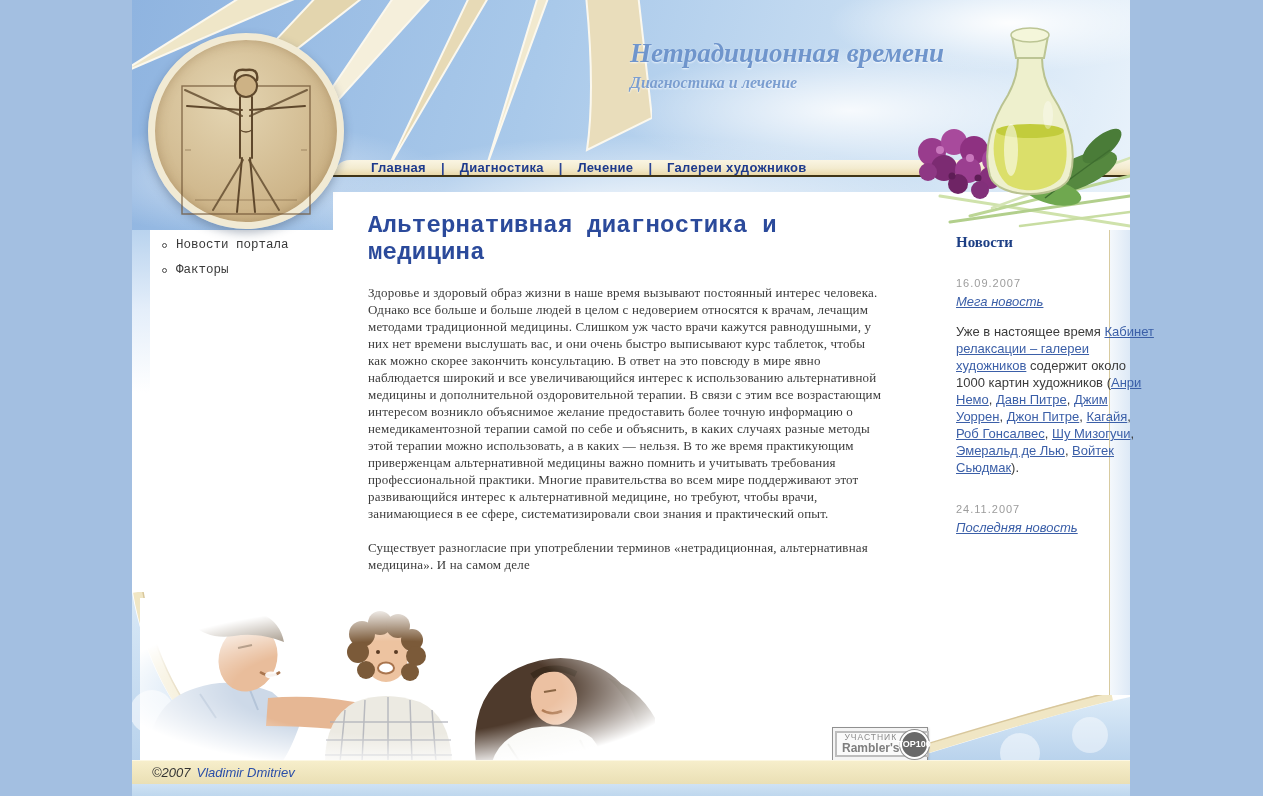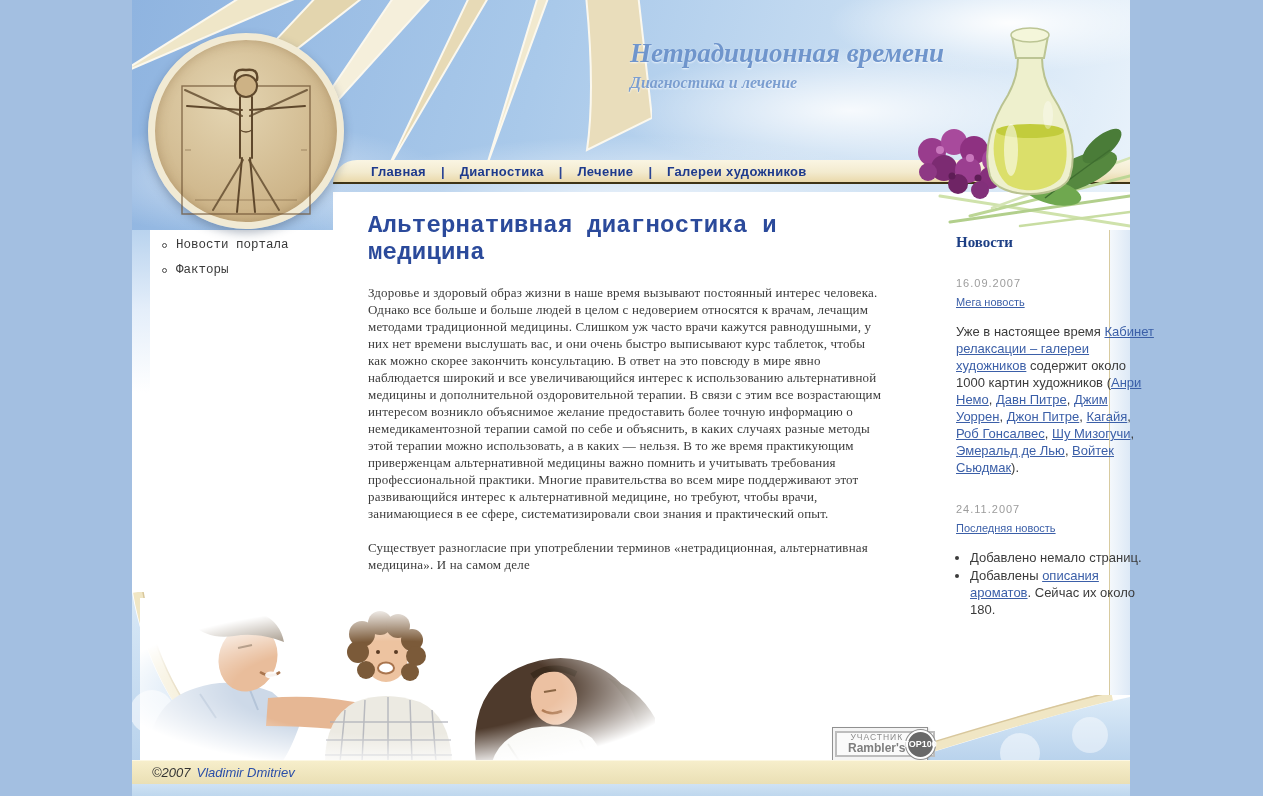"Главная" .main-nav { height: 24px -> 17px }
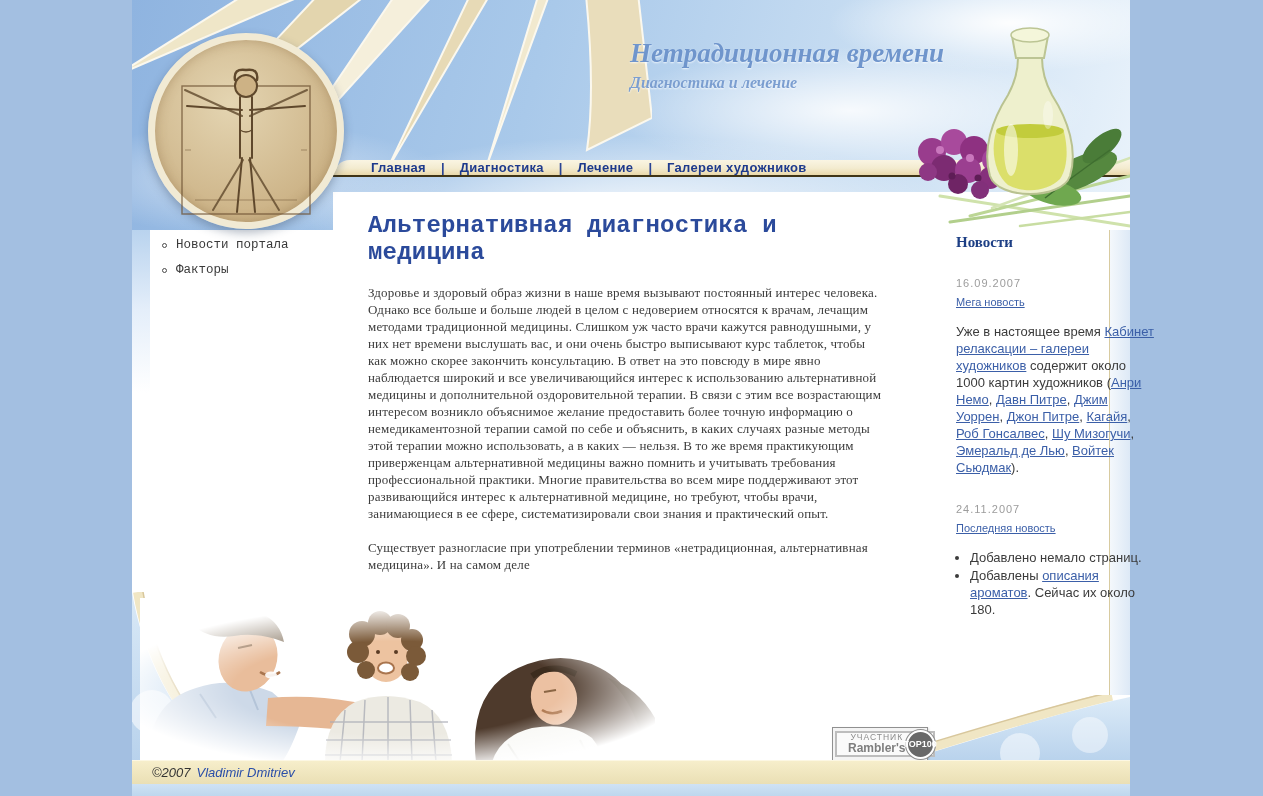"Мега новость" .news-title { font-size: 11px -> 13px; font-style: none -> italic }
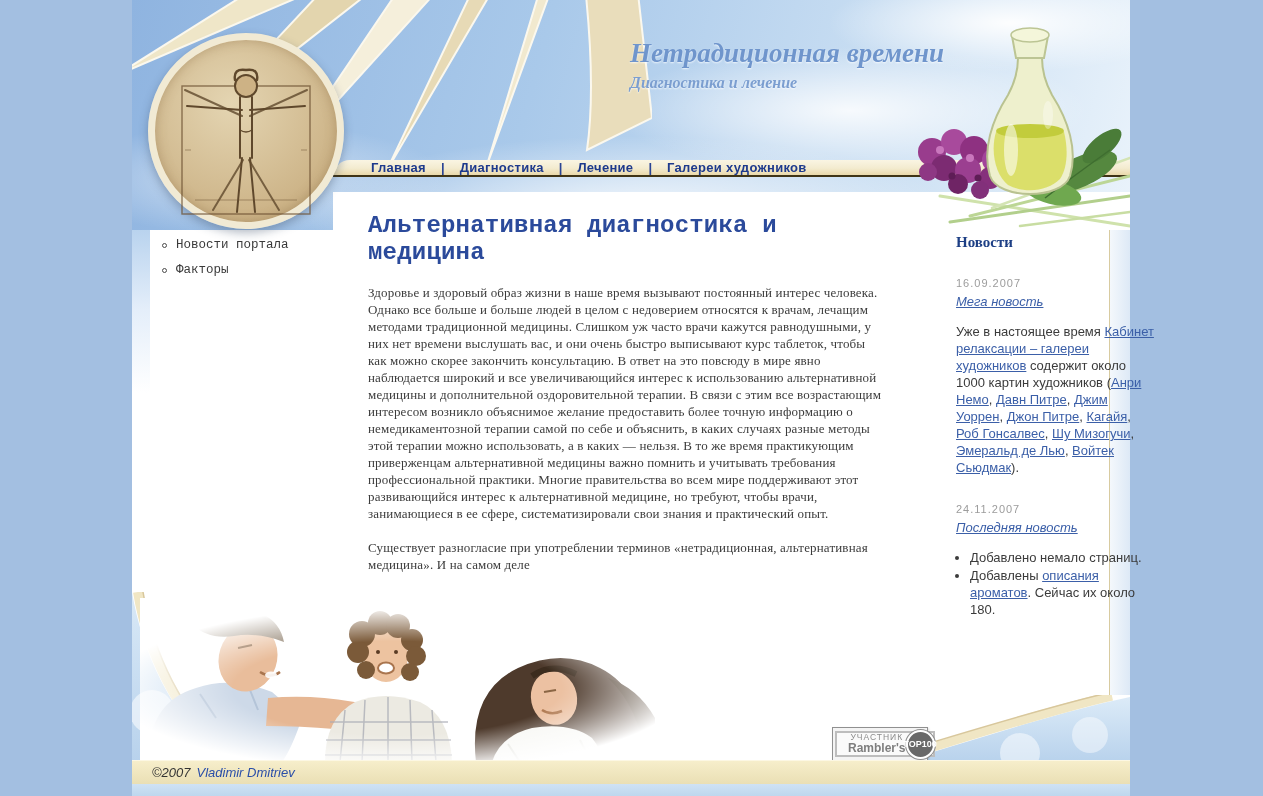"Добавлено немало страниц." ul.news-bullets { html: <ul> <li><span>Добавлено немало страниц.</span></li> <li><span>Добавлены </span><a>описания ароматов</a><span>. Сейчас их около 180.</span></li> </ul> -> none }
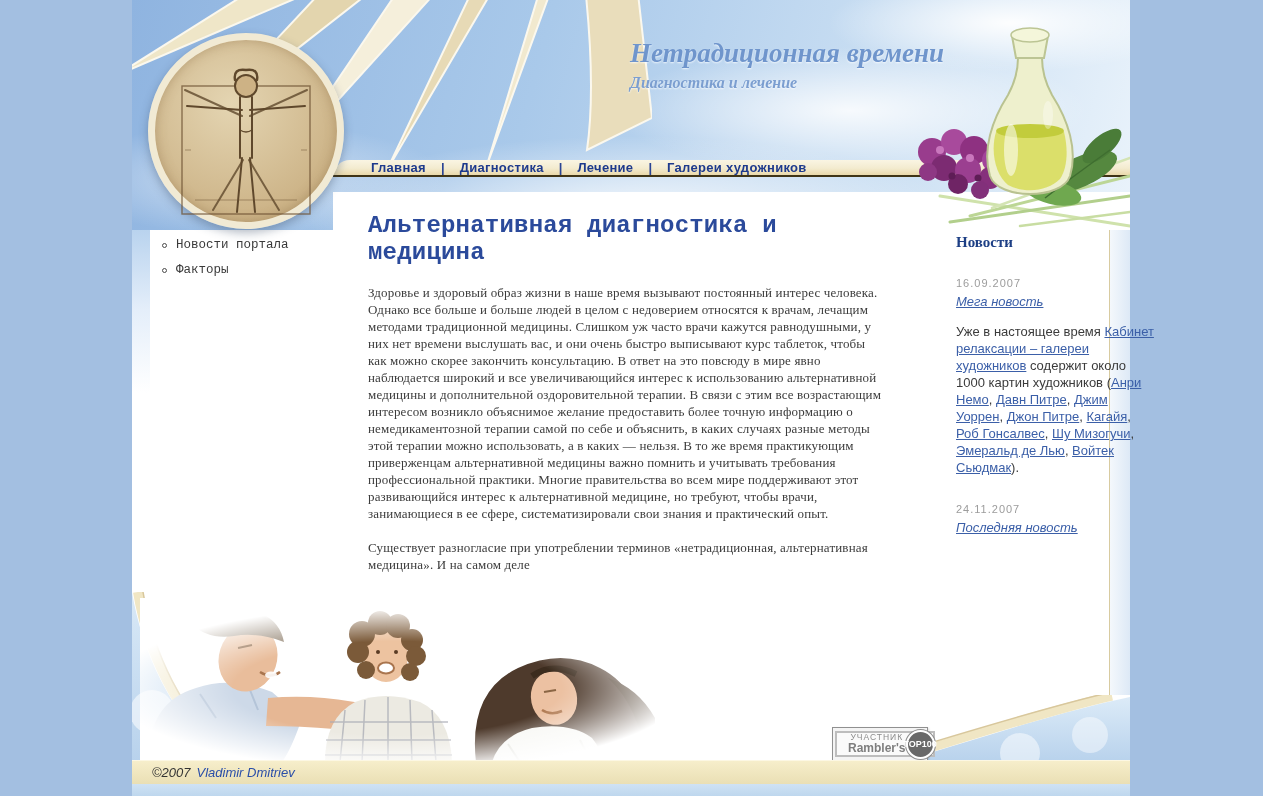"УЧАСТНИК" .badge-inner { padding-left: 11px -> 5px }
